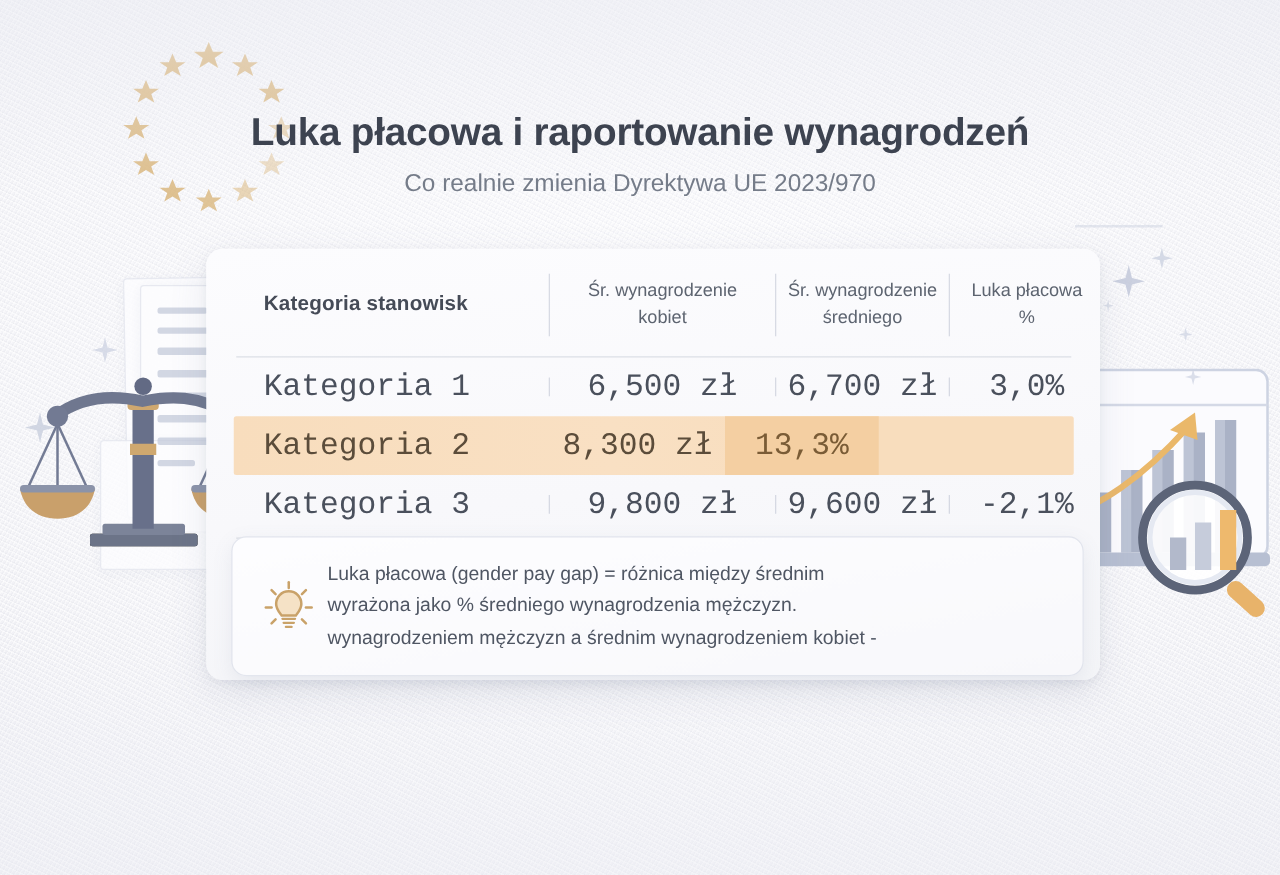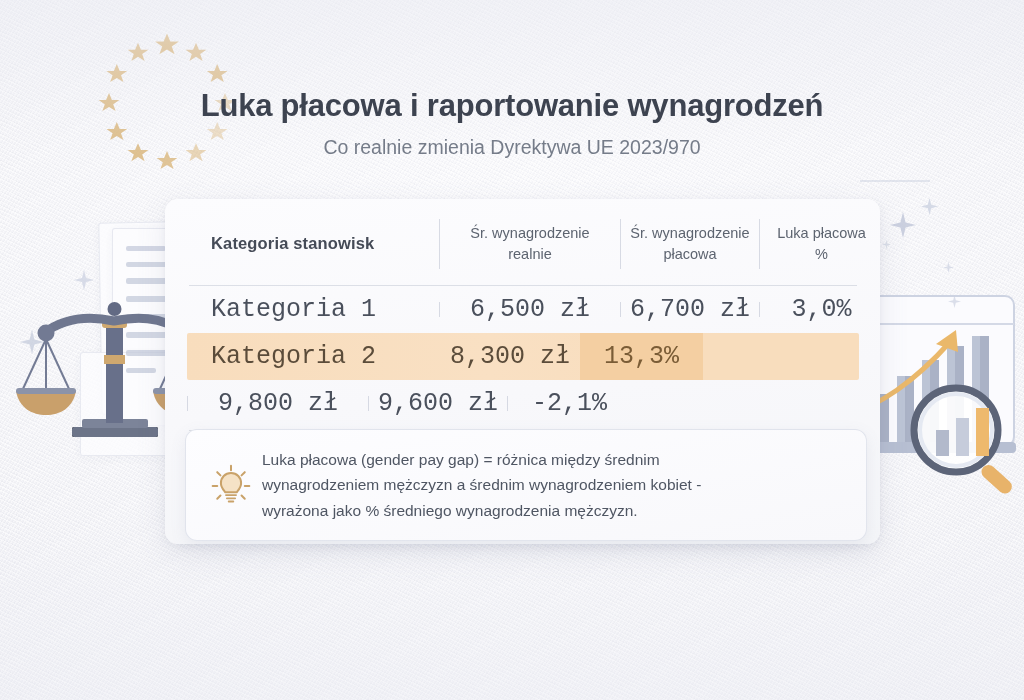"realnie" div { text: realnie -> kobiet }
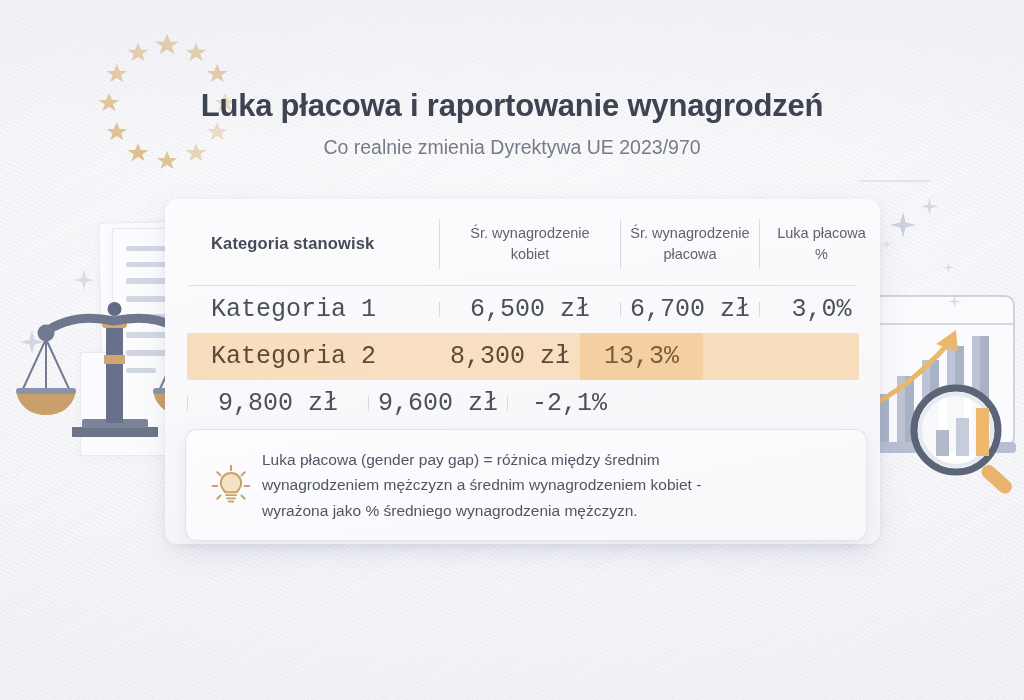"płacowa" div { text: płacowa -> średniego }
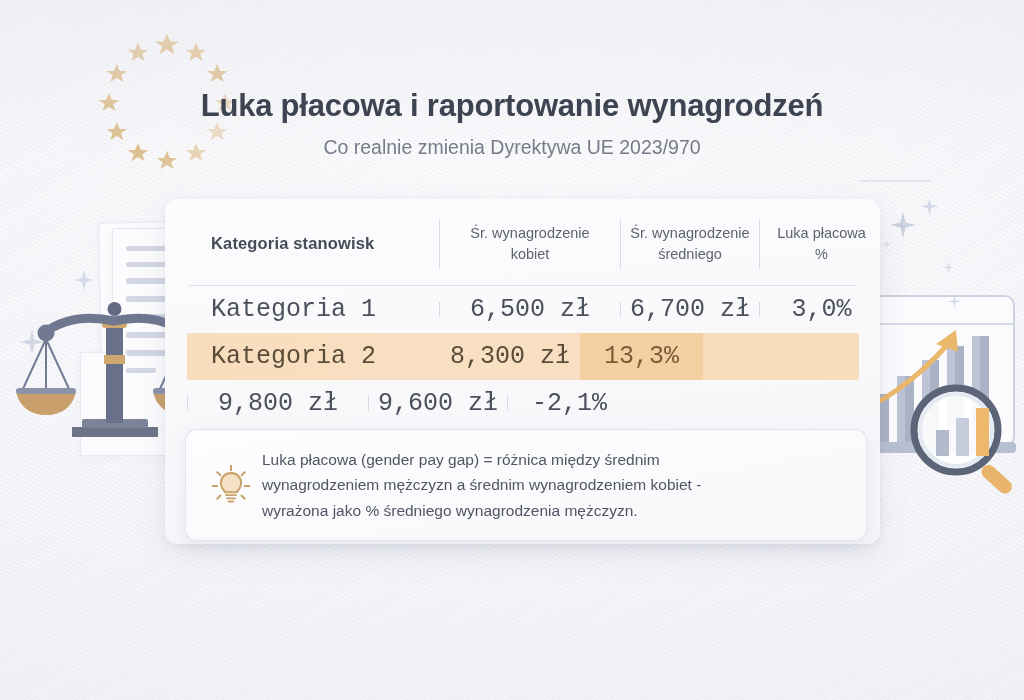"Kategoria 3" div.cell { html: none -> <div>Kategoria 3</div> }
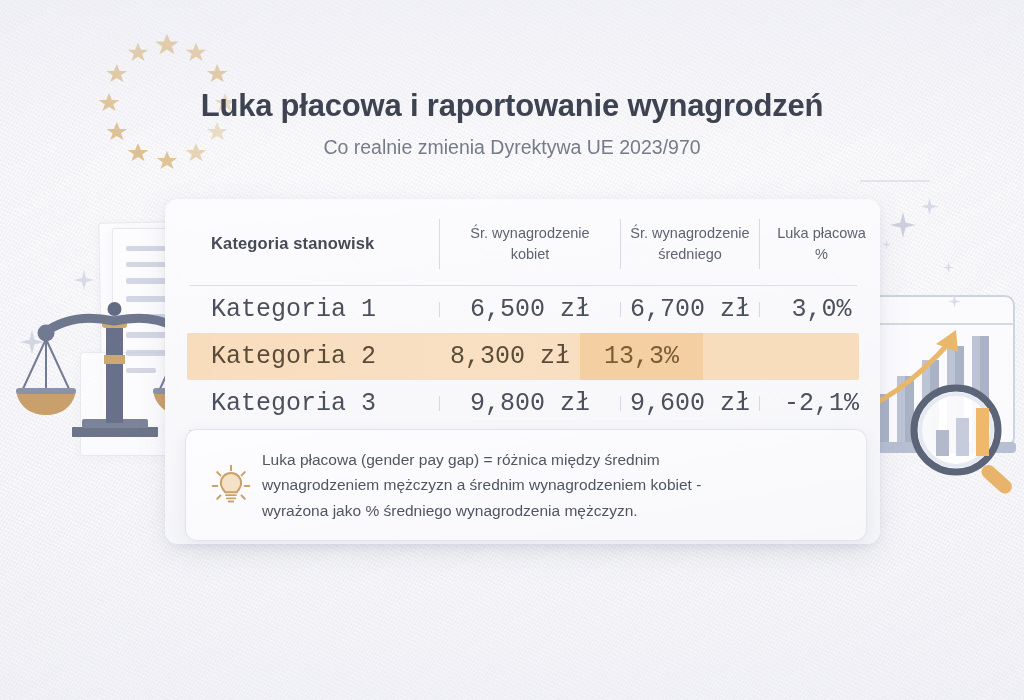"wynagrodzeniem mężczyzn a średnim" span { order: before "wyrażona jako % średniego wynagrodzenia" -> after "wyrażona jako % średniego wynagrodzenia" }
